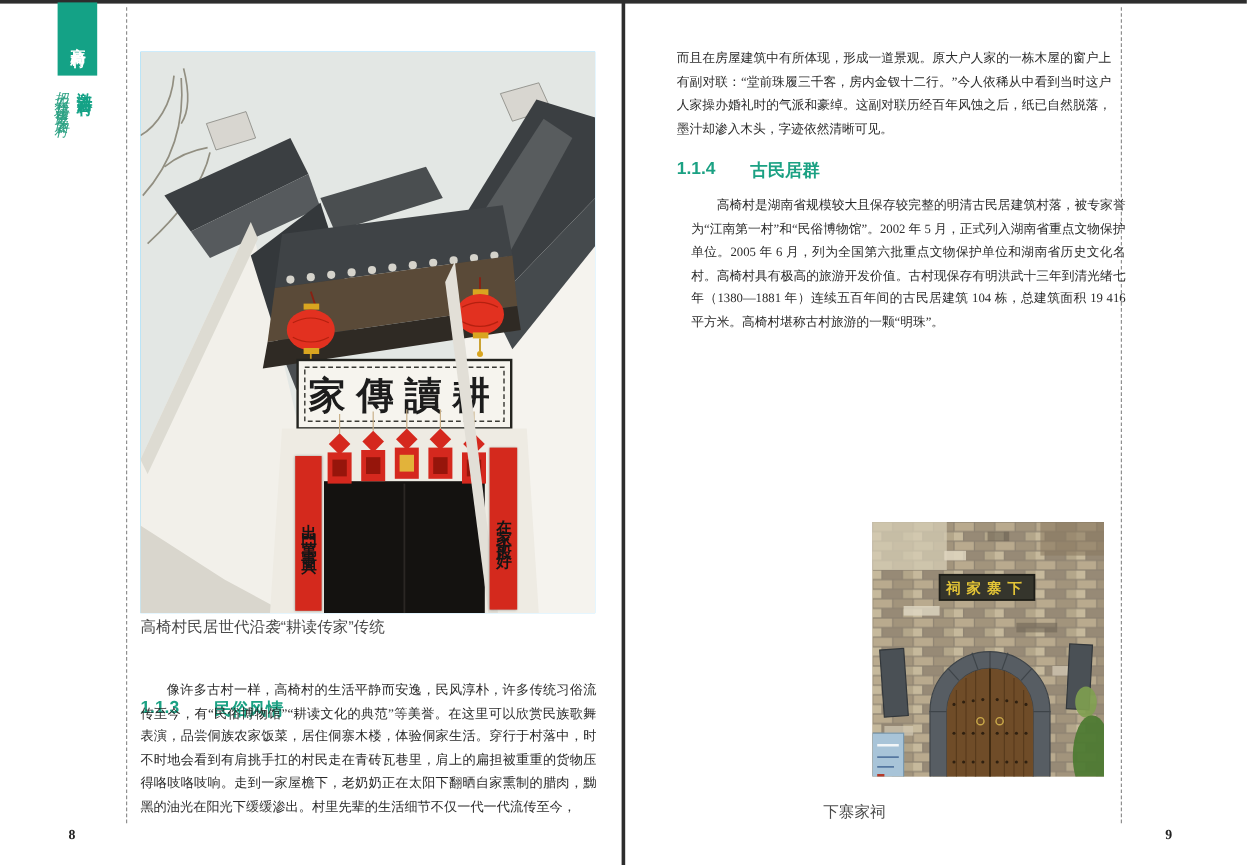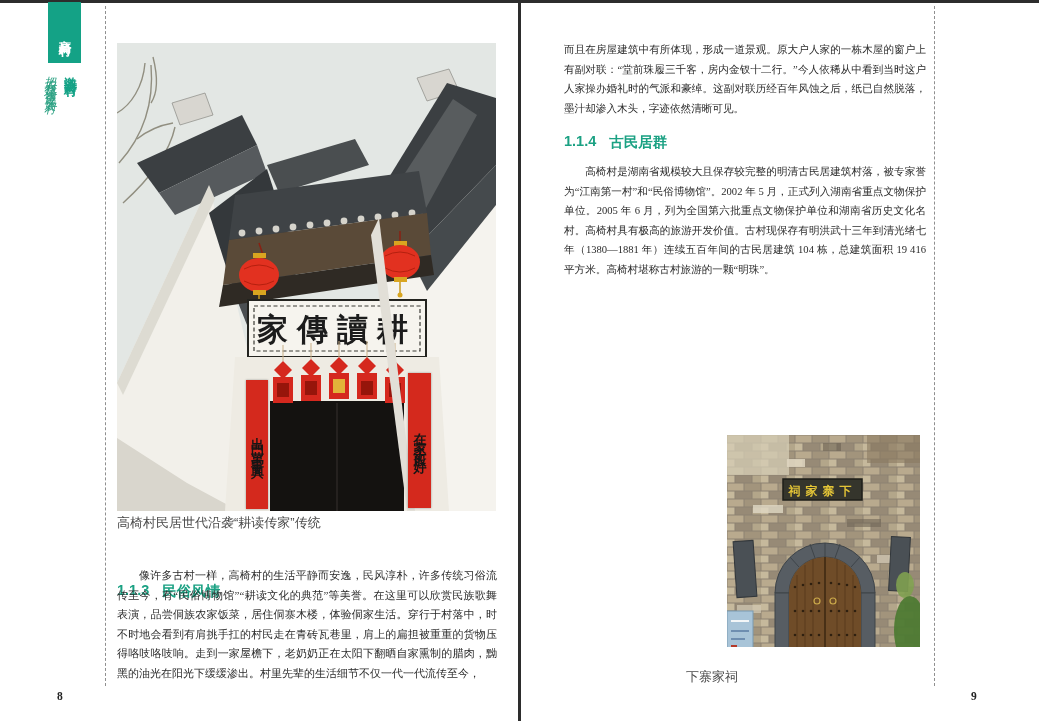"1.1.4" .heading { gap: 13px -> 29px }
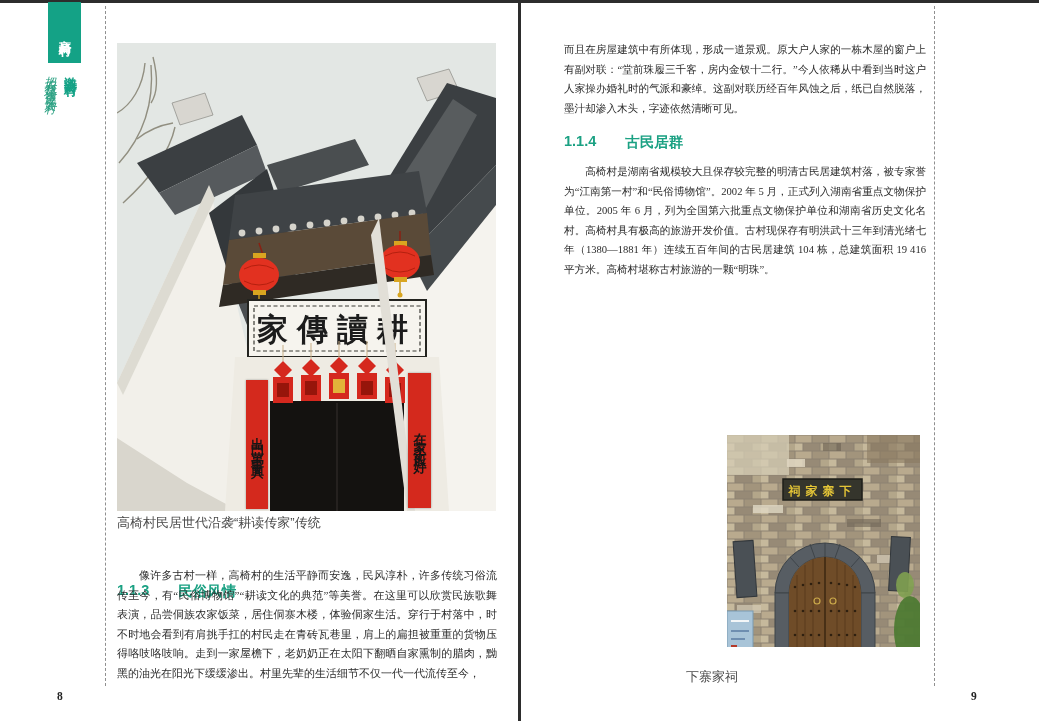"高椅村是湖南省规模较大且保存较完整的明清古民居建筑村落，被专家誉为“江南第一村”" div.body-text { margin-left: none -> 12px }
